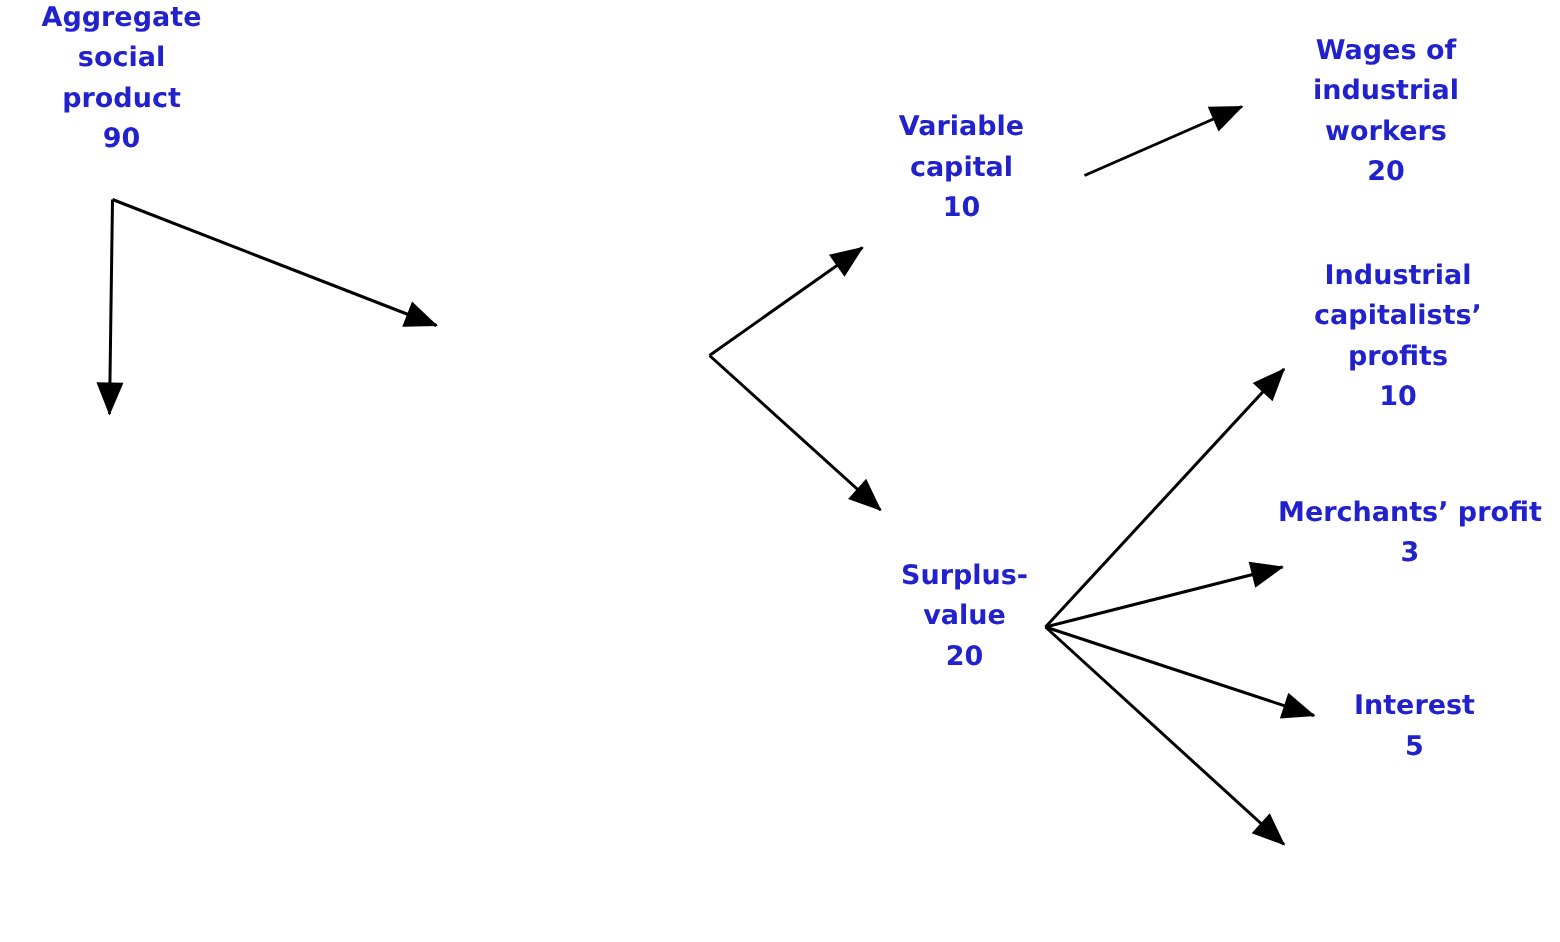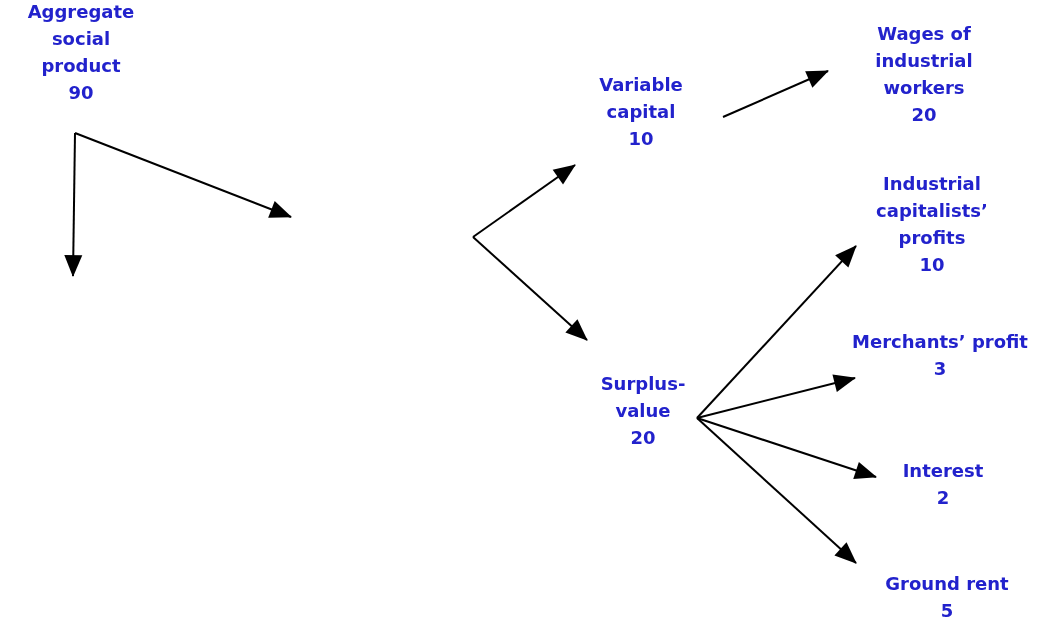"Interest" div.node { text: 2 -> 5 }
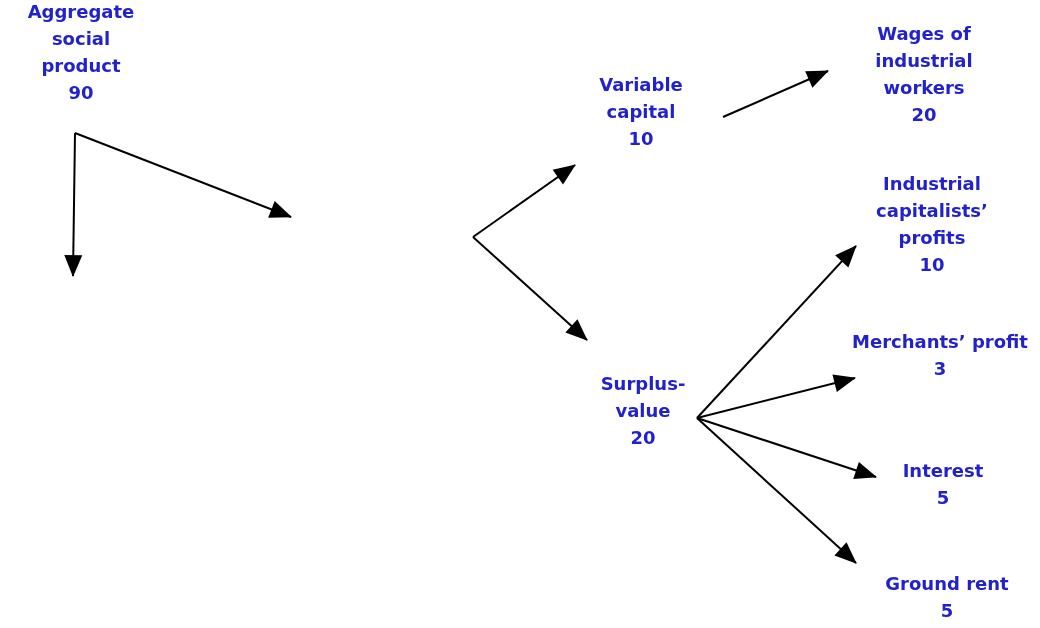"Ground rent" div.node { html: <div>Ground rent 5</div> -> none }
